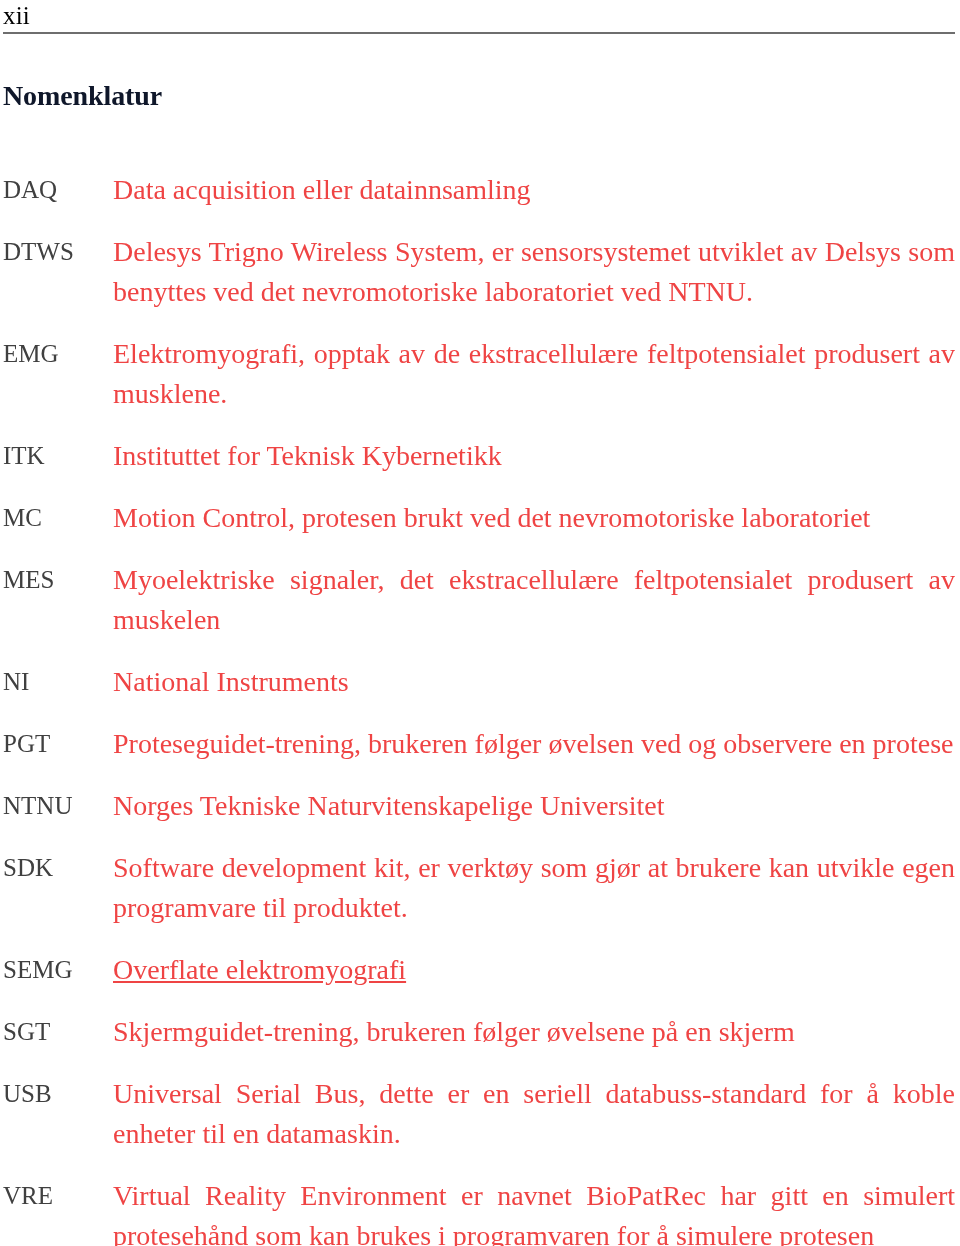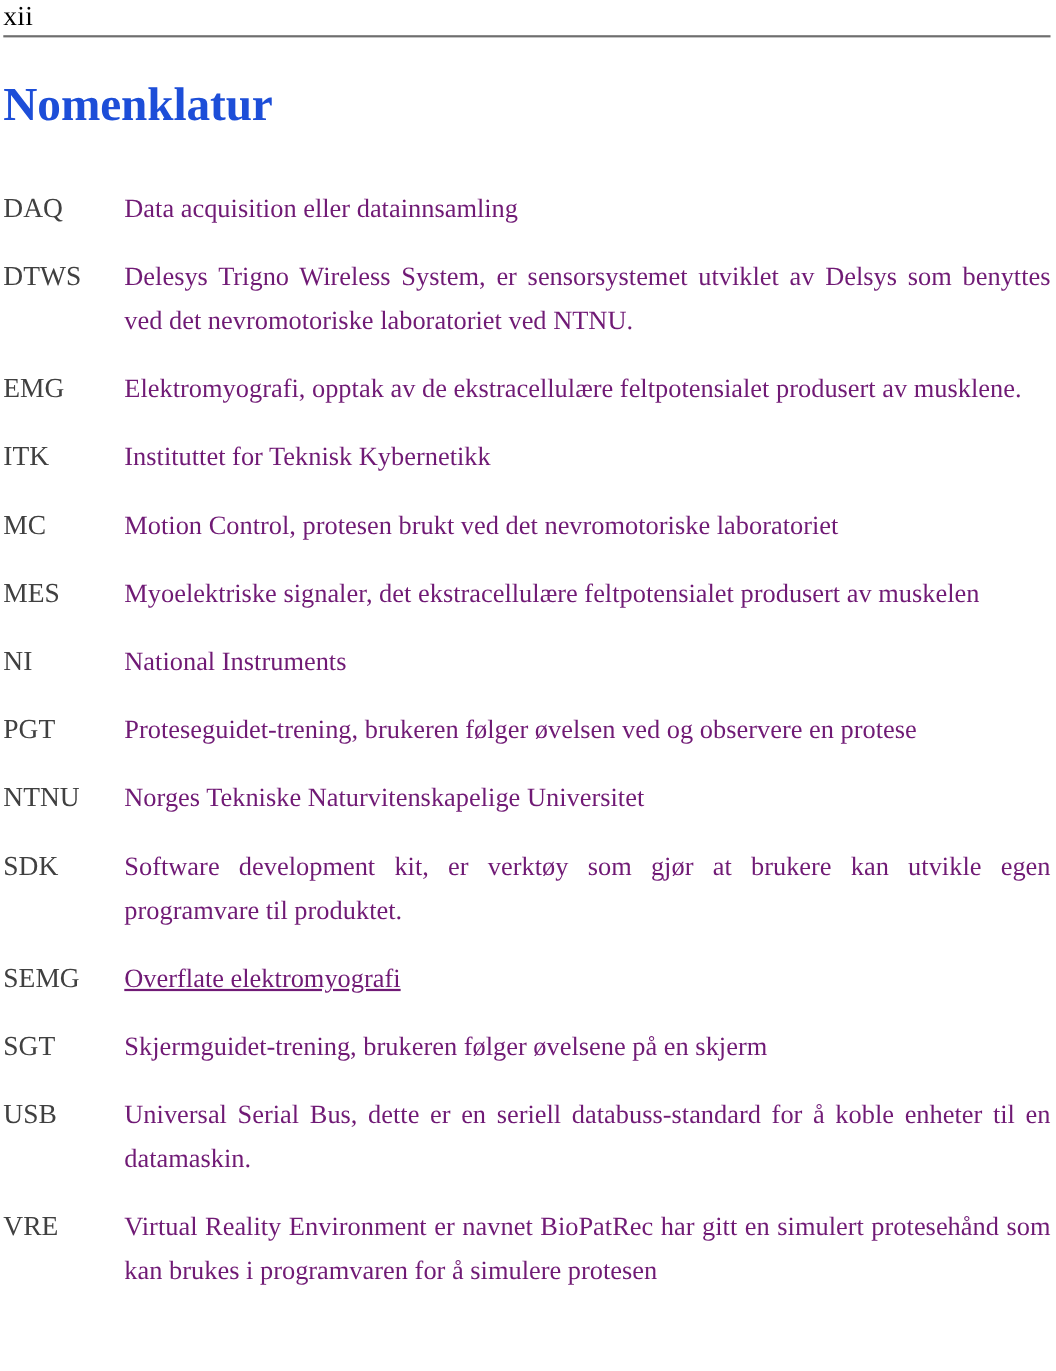"Nomenklatur" .chapter-title { color: #1d4ed8 -> #0f172a; font-size: 43px -> 28px }
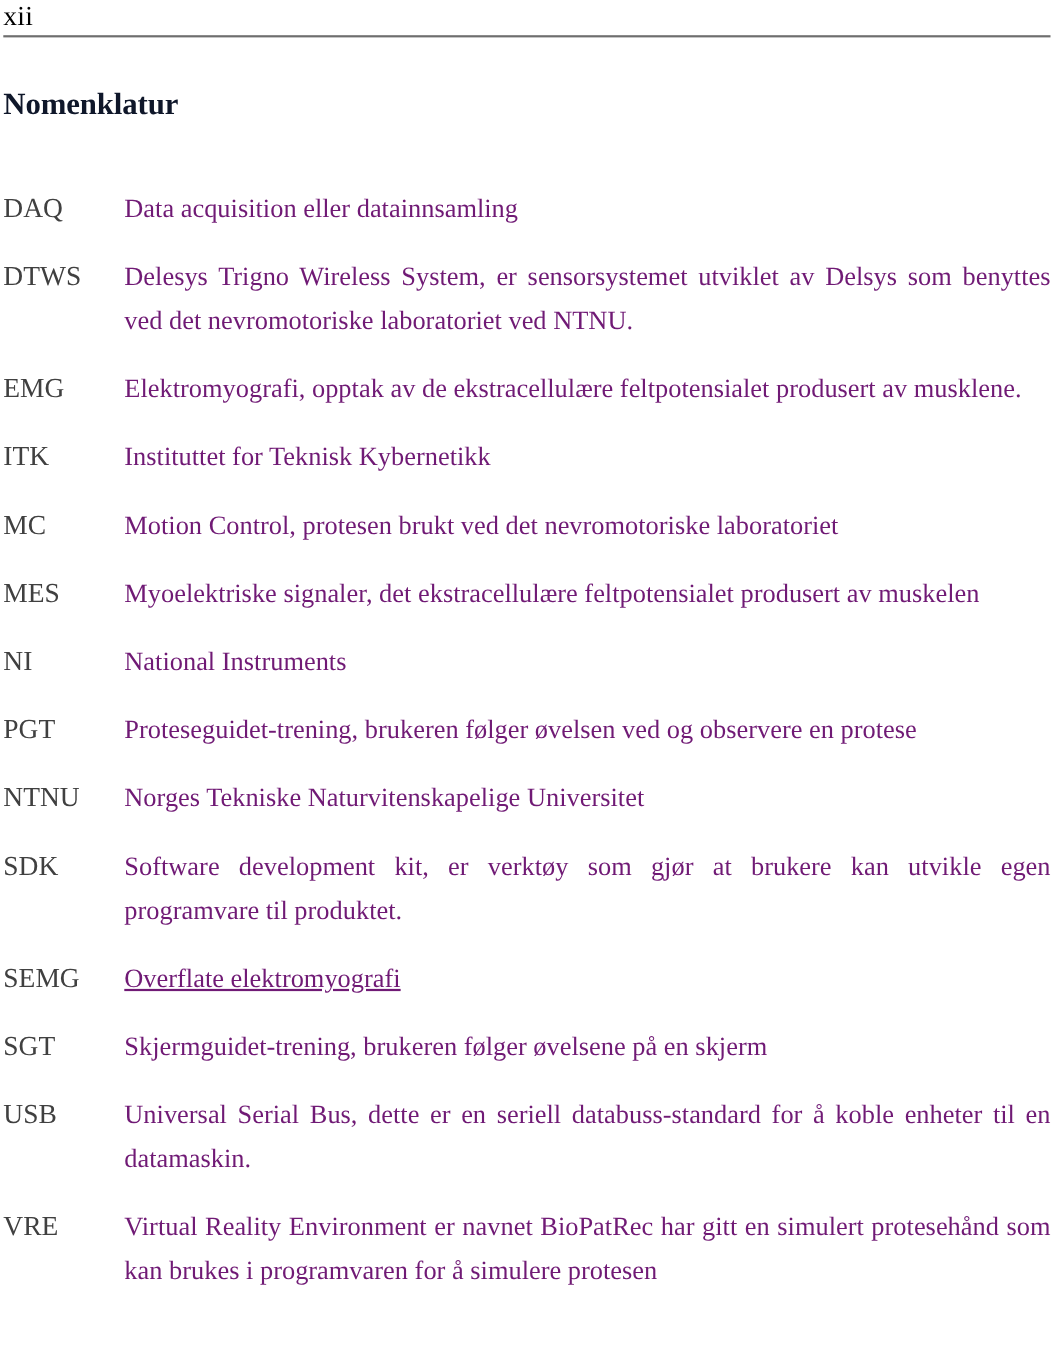"Data acquisition eller datainnsamling" .entry-def { color: #701a75 -> #ef4444; font-size: 24px -> 28px }
